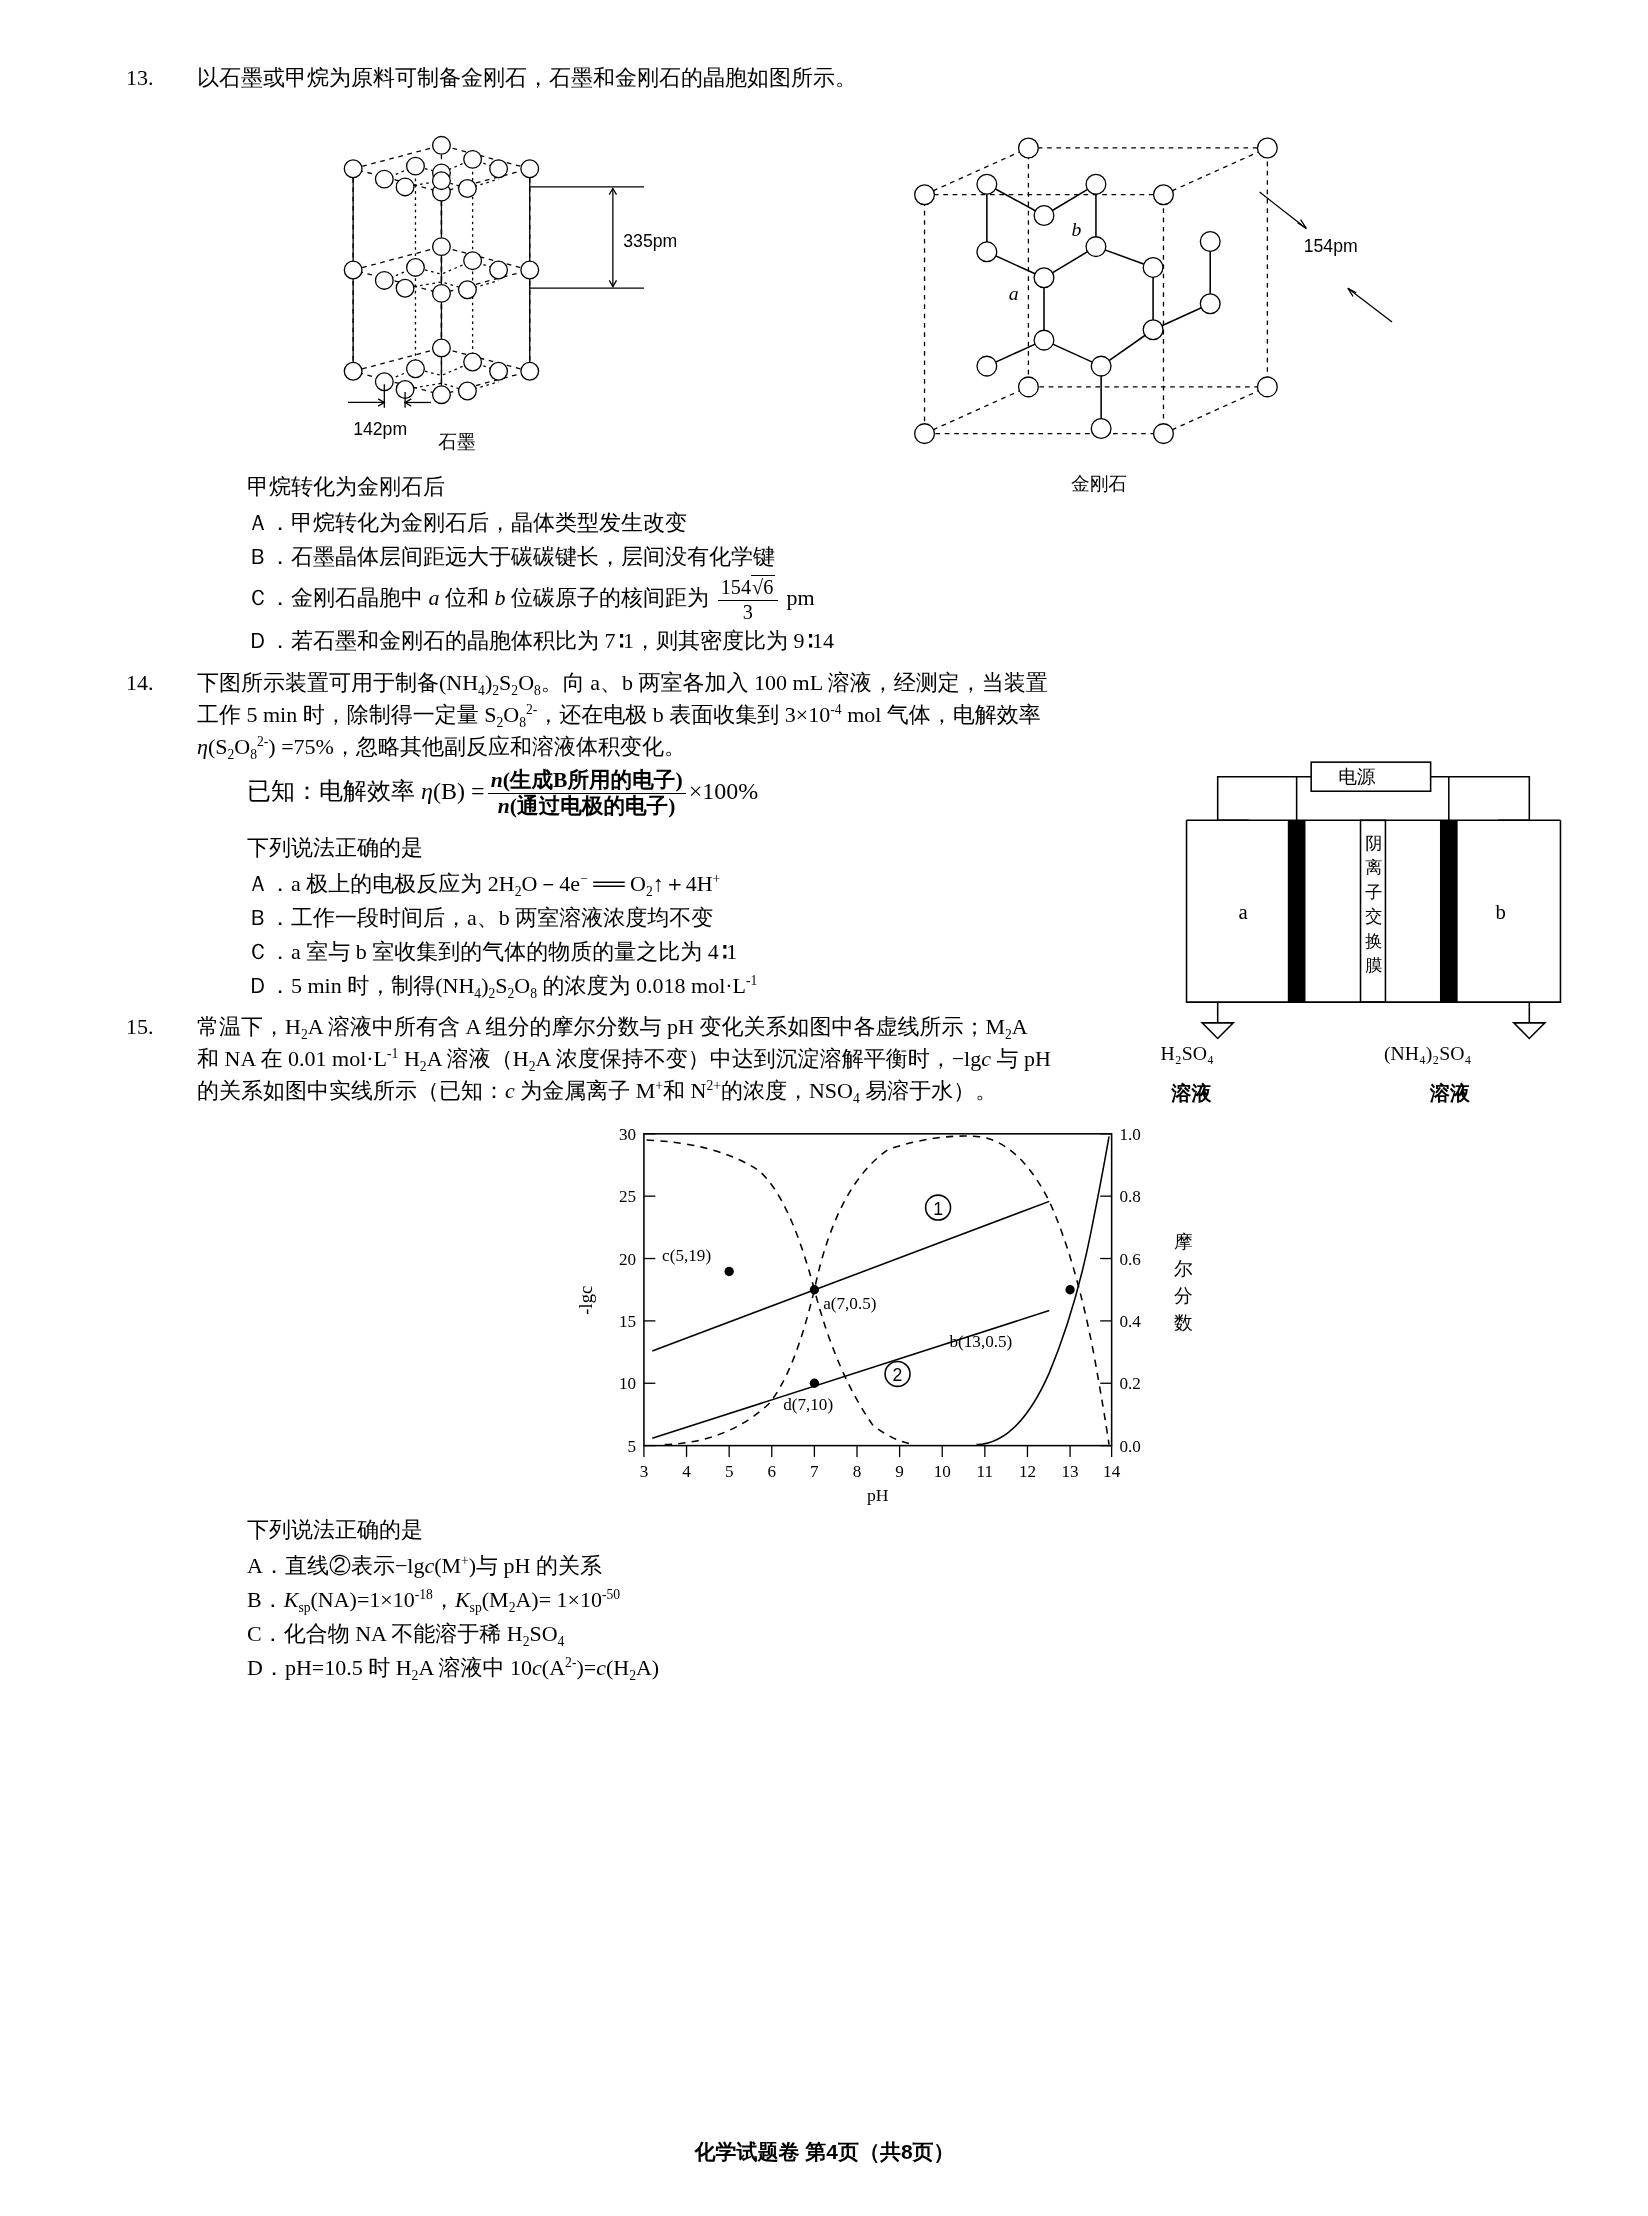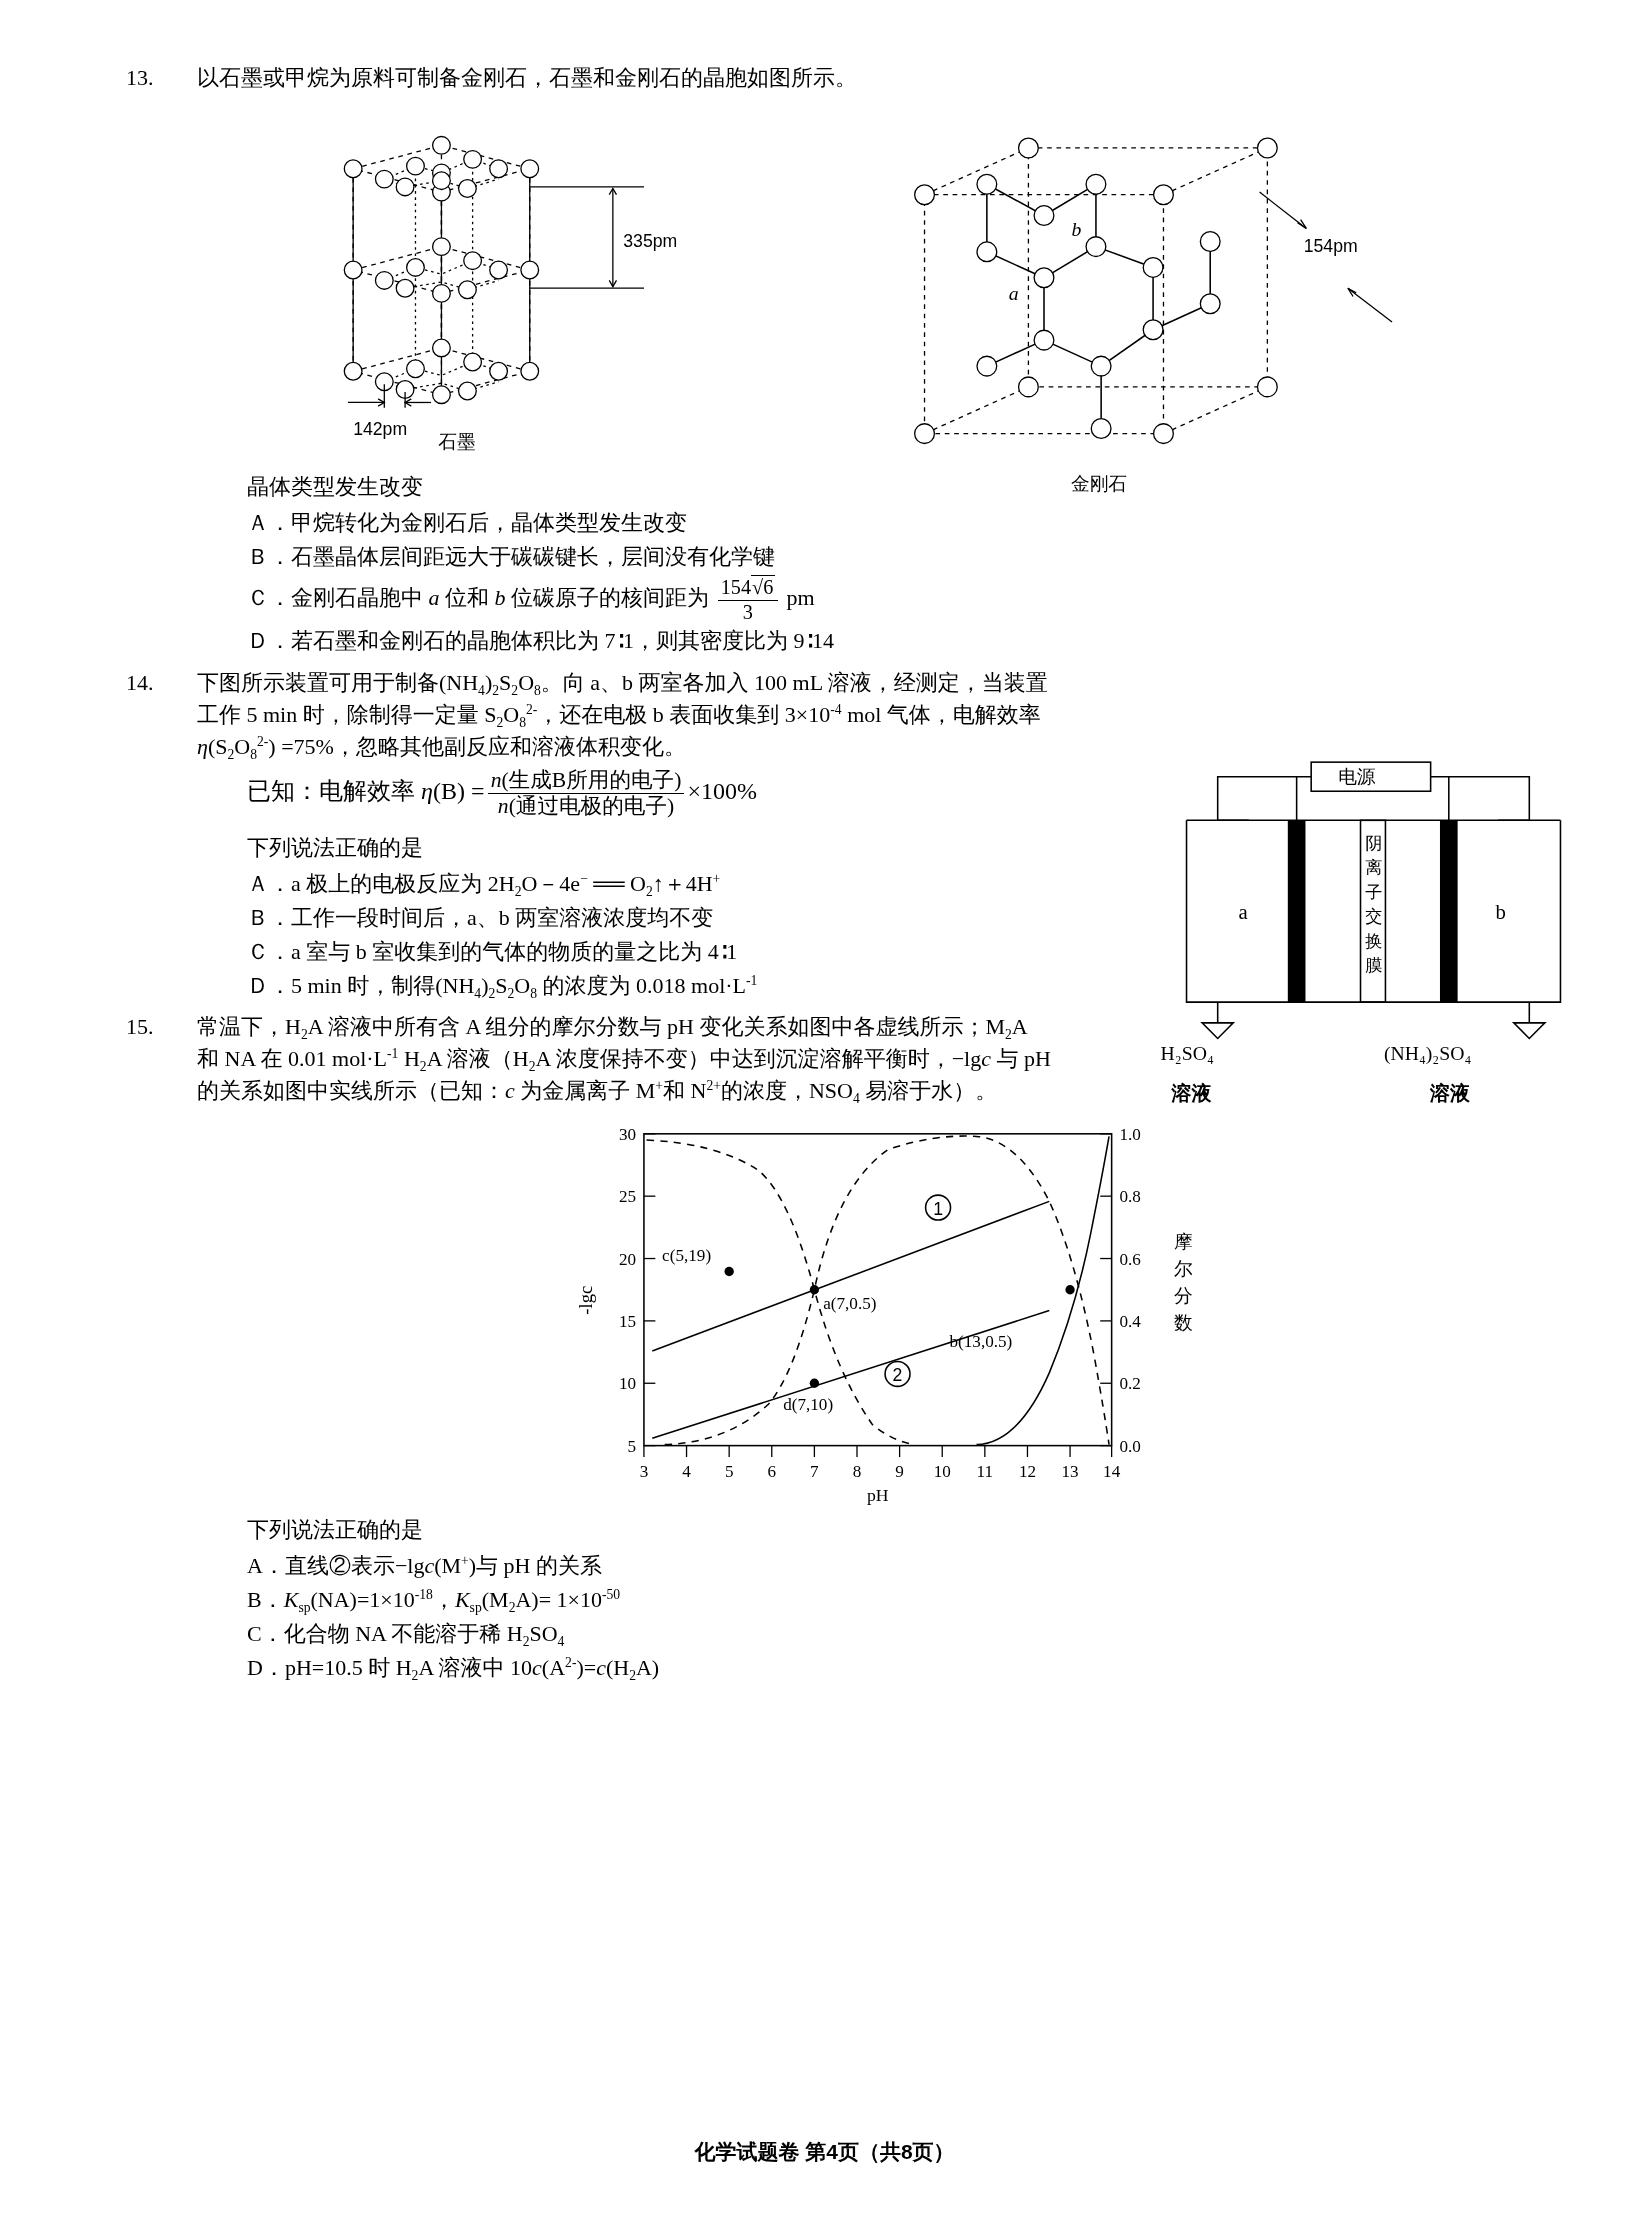"晶体类型发生改变" div.lead { text: 晶体类型发生改变 -> 甲烷转化为金刚石后 }
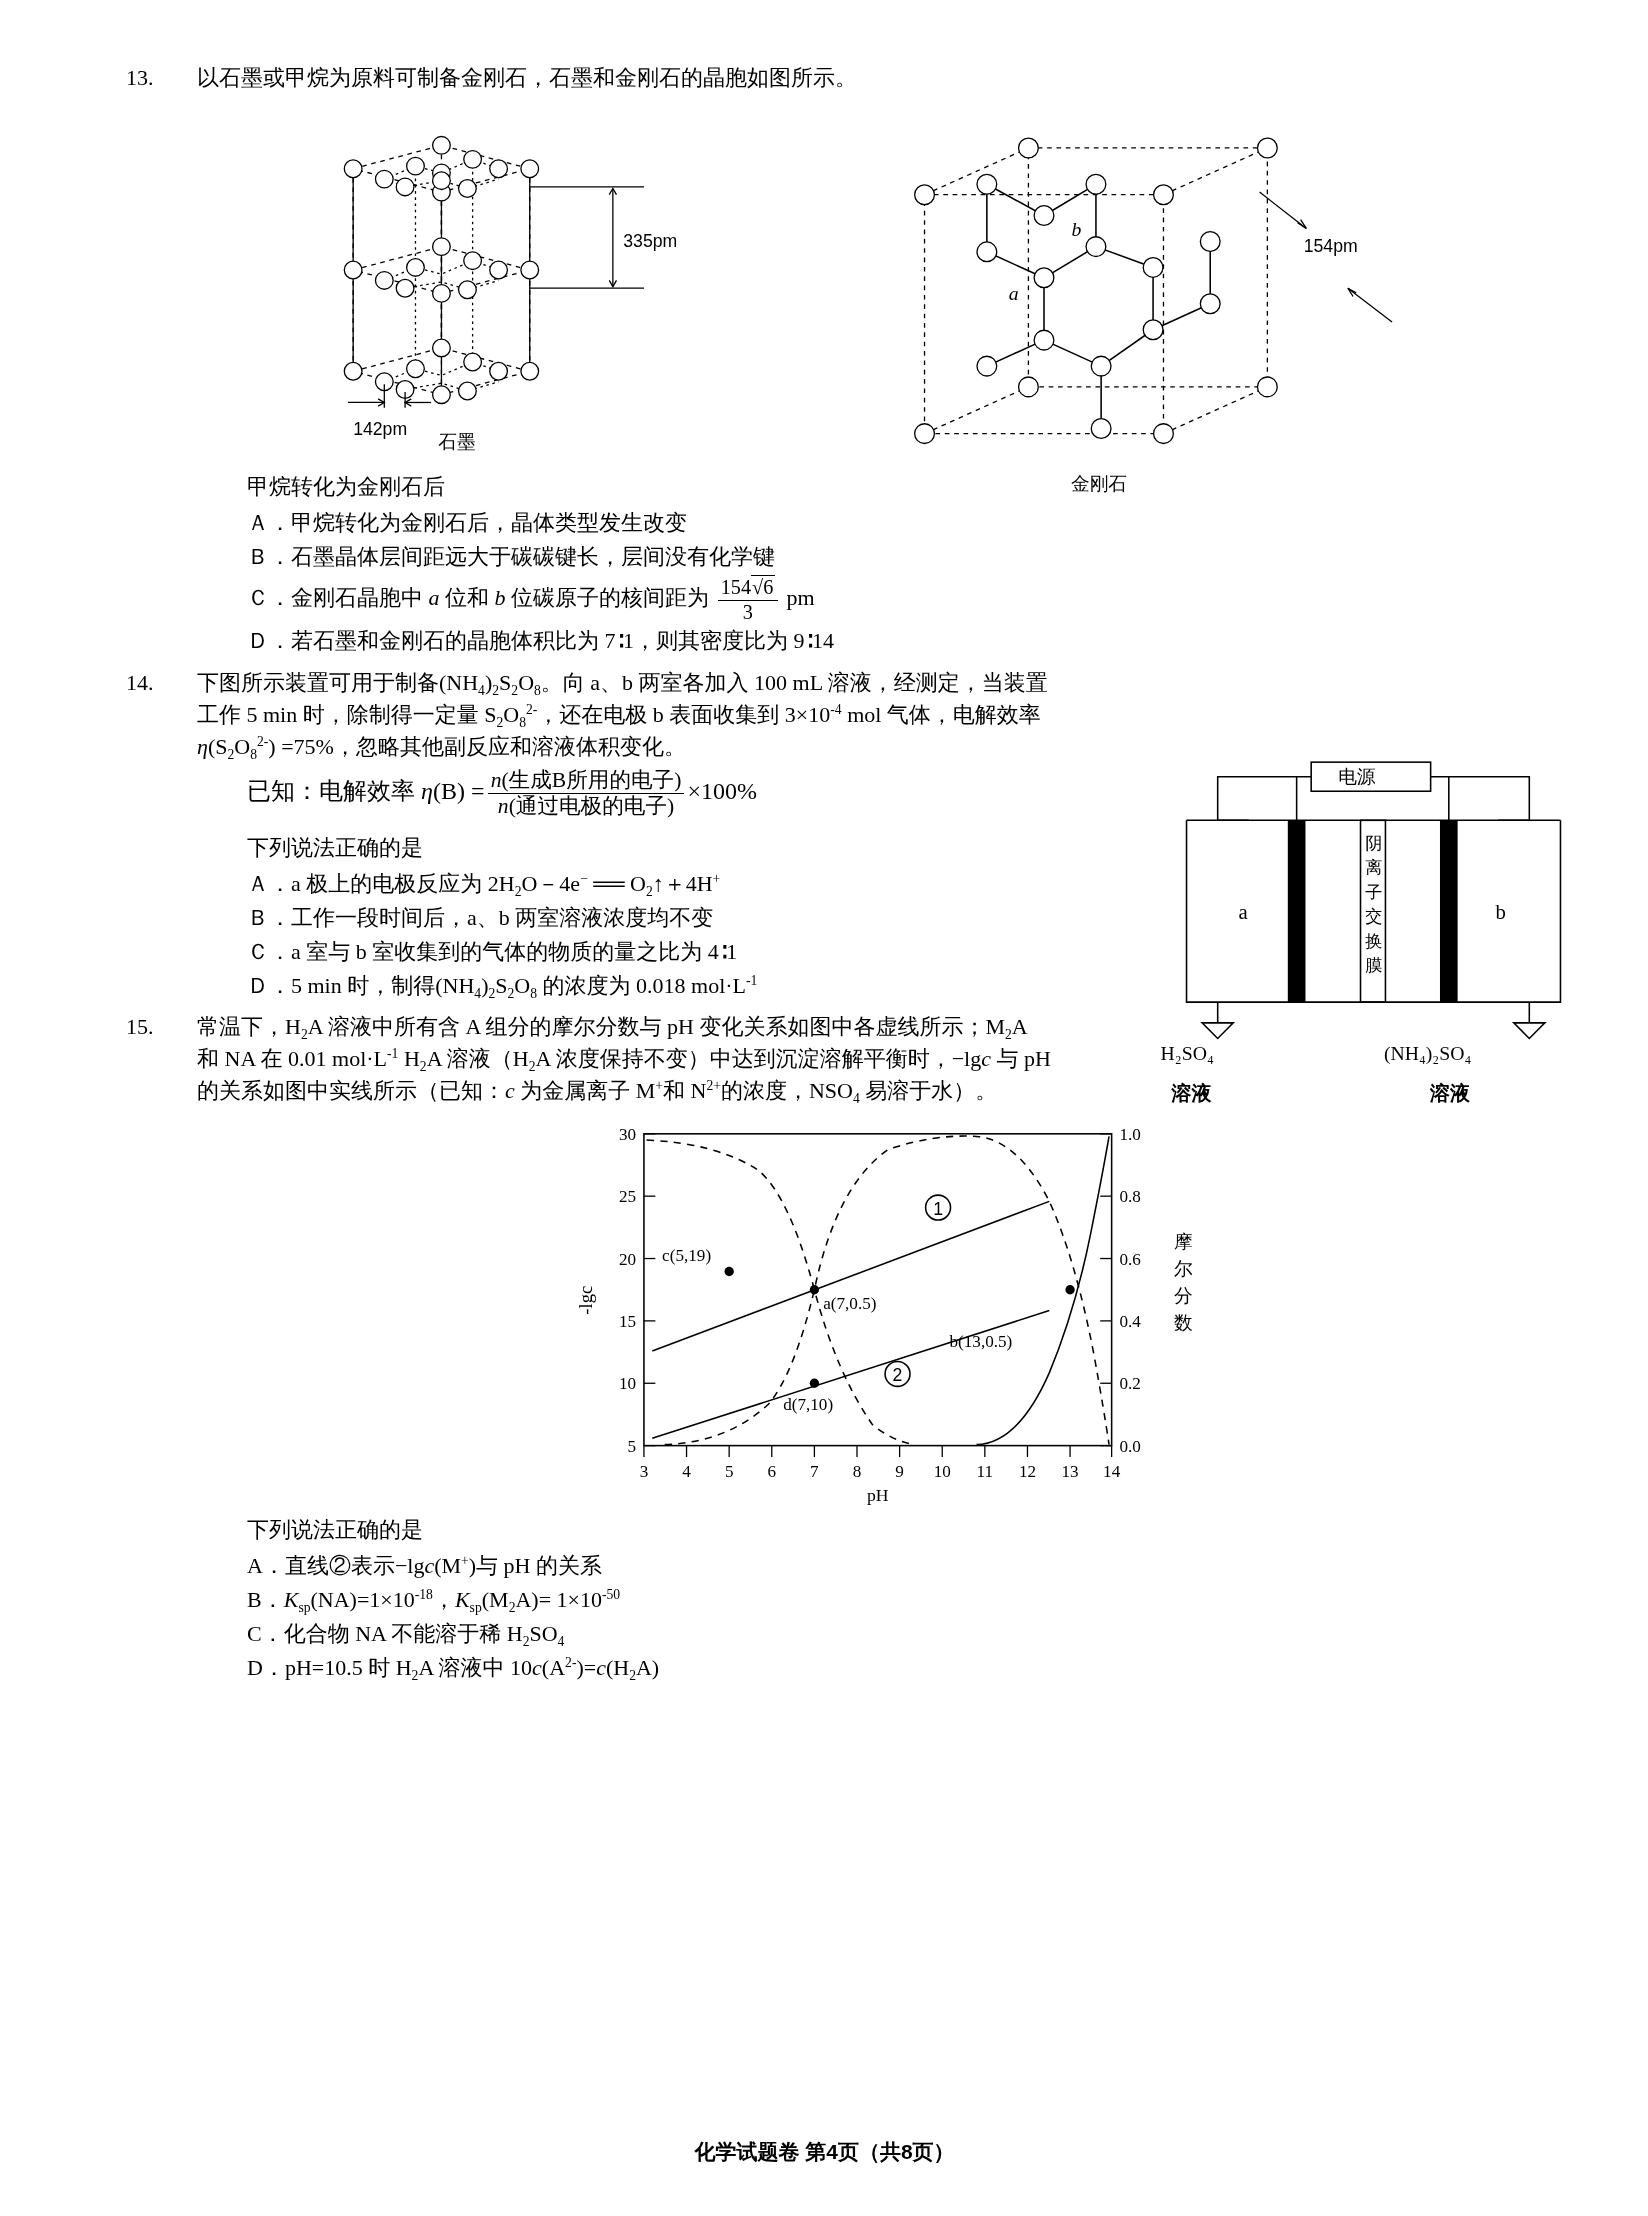"n(生成B所用的电子)" span.frac { font-weight: none -> bold }
